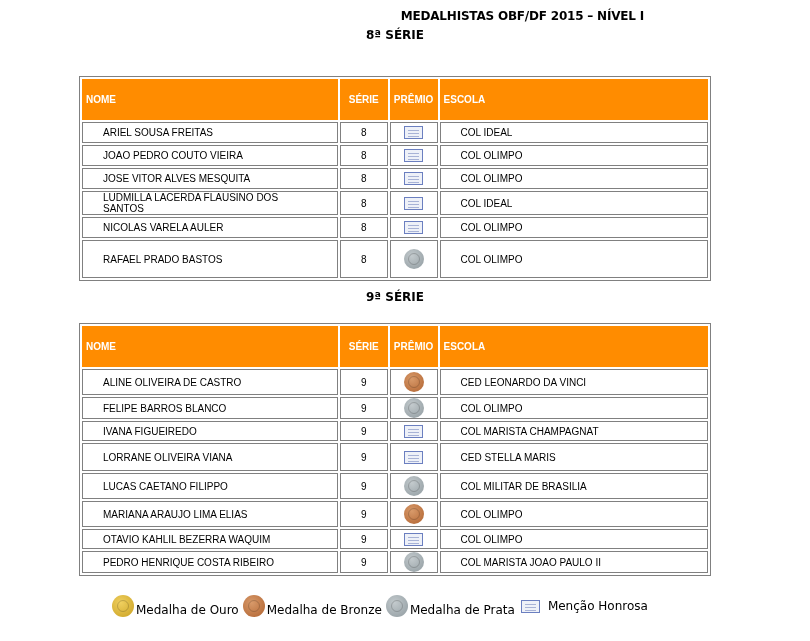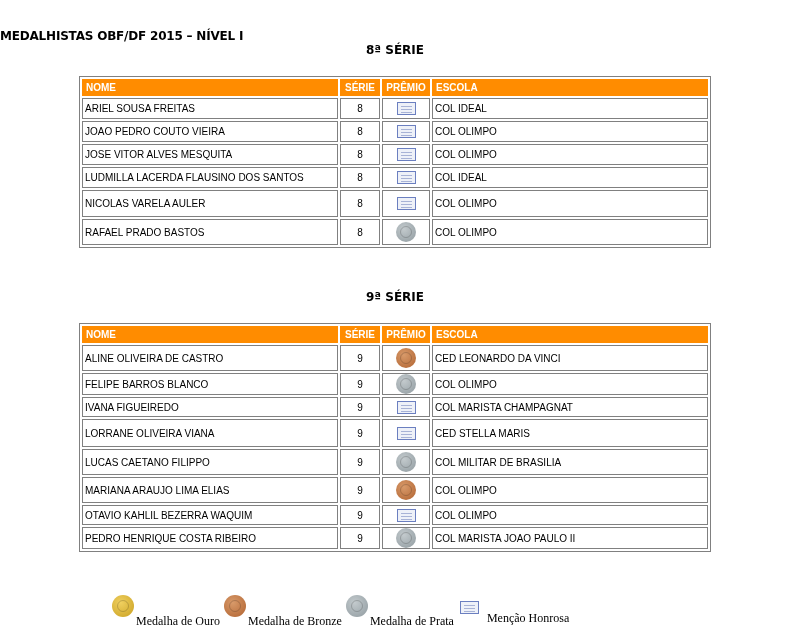"MEDALHISTAS OBF/DF 2015 – NÍVEL" .title { margin-top: 20px -> none; text-align: left -> right }
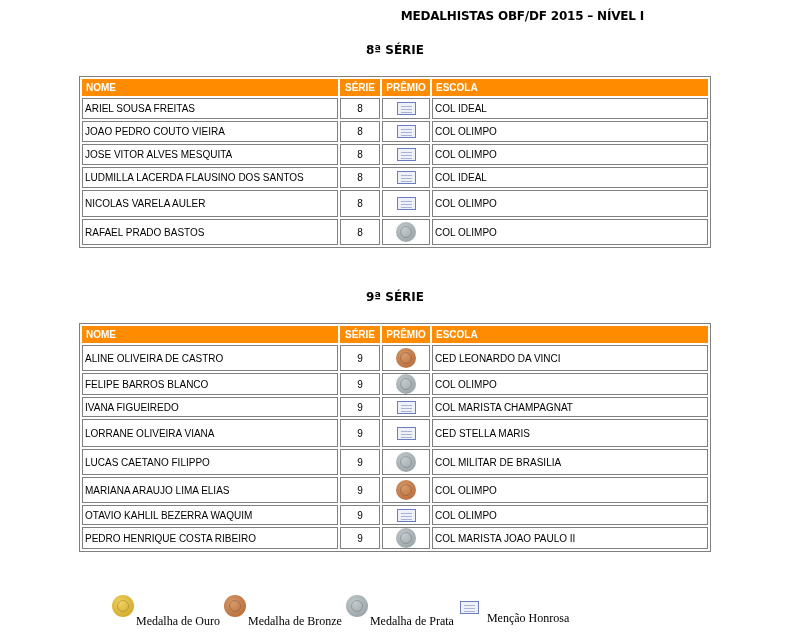"8ª SÉRIE" div.subtitle { top: 43px -> 28px }
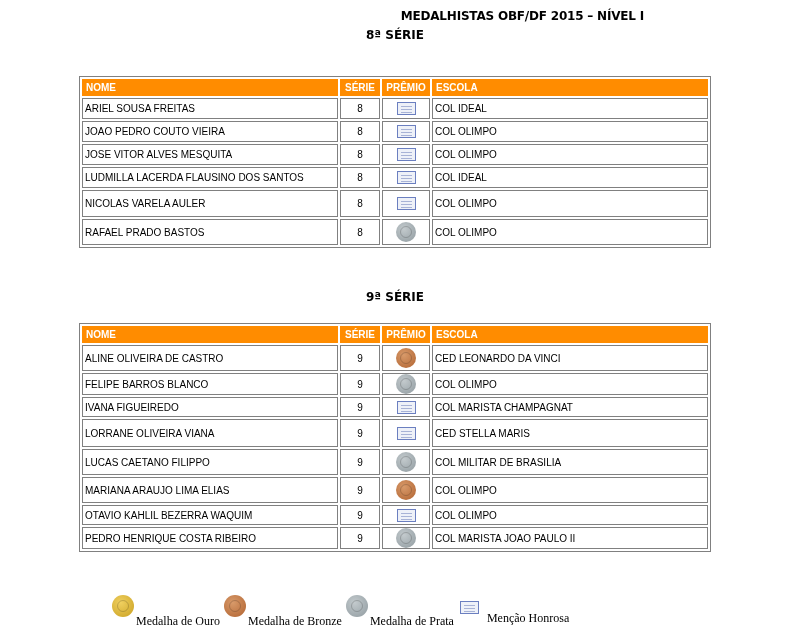"NOME" .tbl th { padding: 0 3px -> 12px 3px }
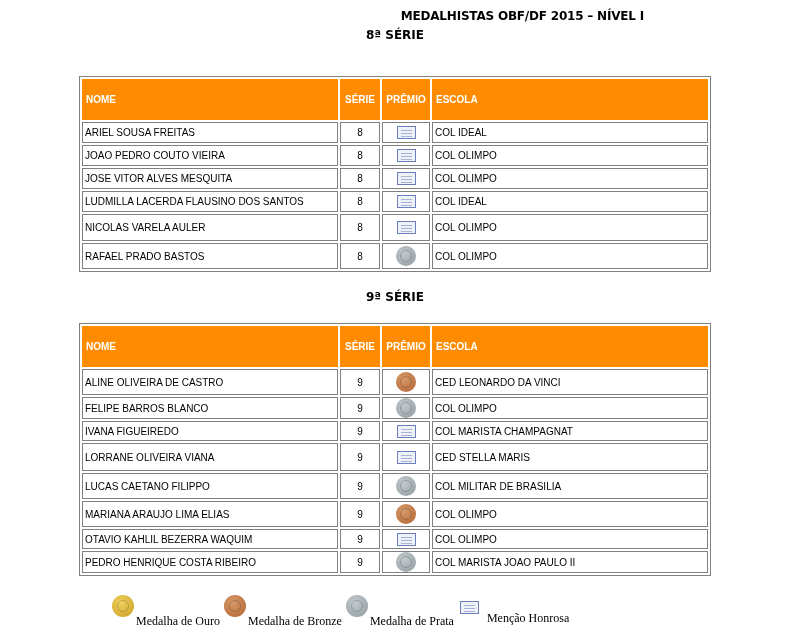"ARIEL SOUSA FREITAS" .tbl td { padding: 0 2px -> 0 20px }
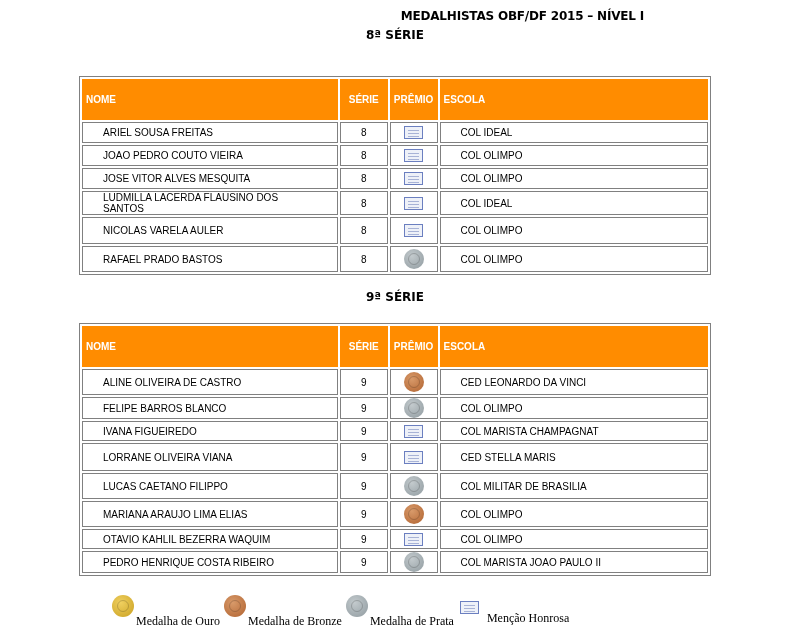"NICOLAS VARELA AULER" tr { height: 27px -> 21px }
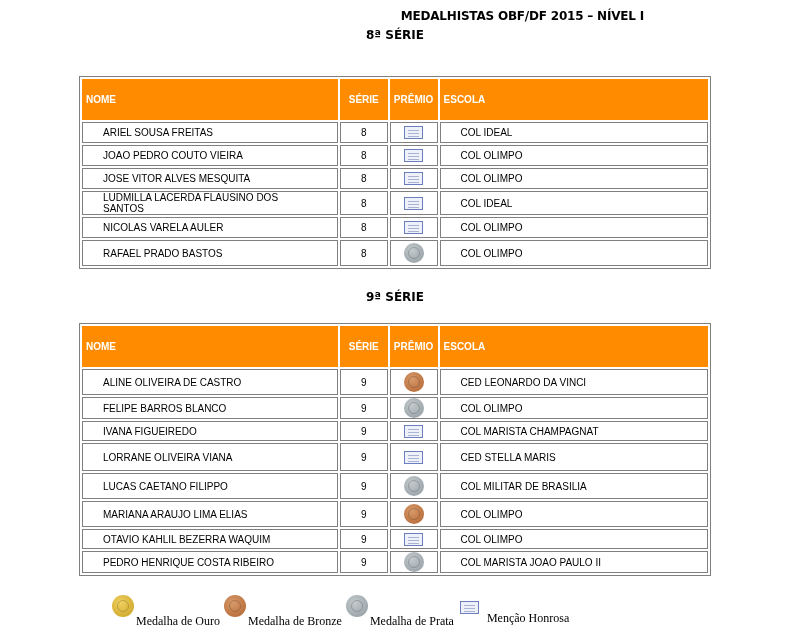"RAFAEL PRADO BASTOS" tr { height: 26px -> 38px }
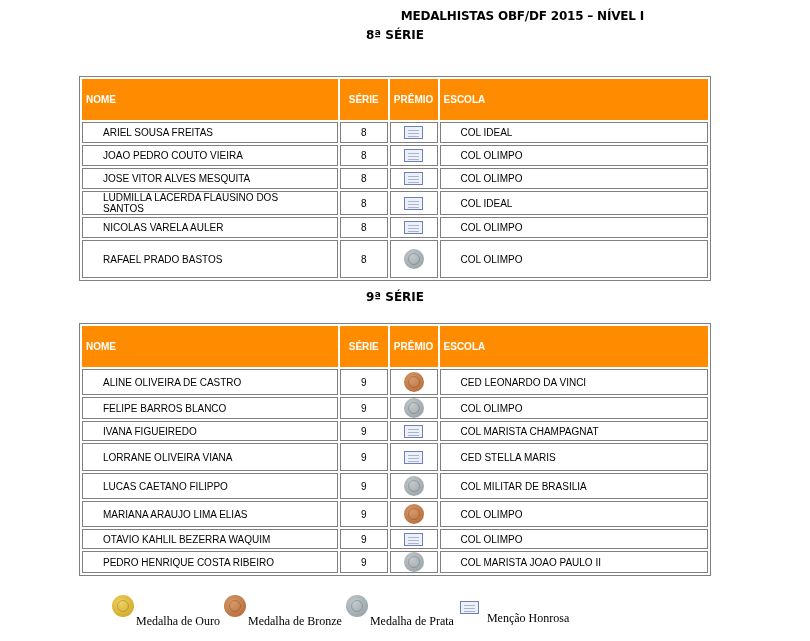"Medalha de Ouro" .legend .lbl { font-family: Liberation Serif, serif -> none; top: 12px -> 0 }
